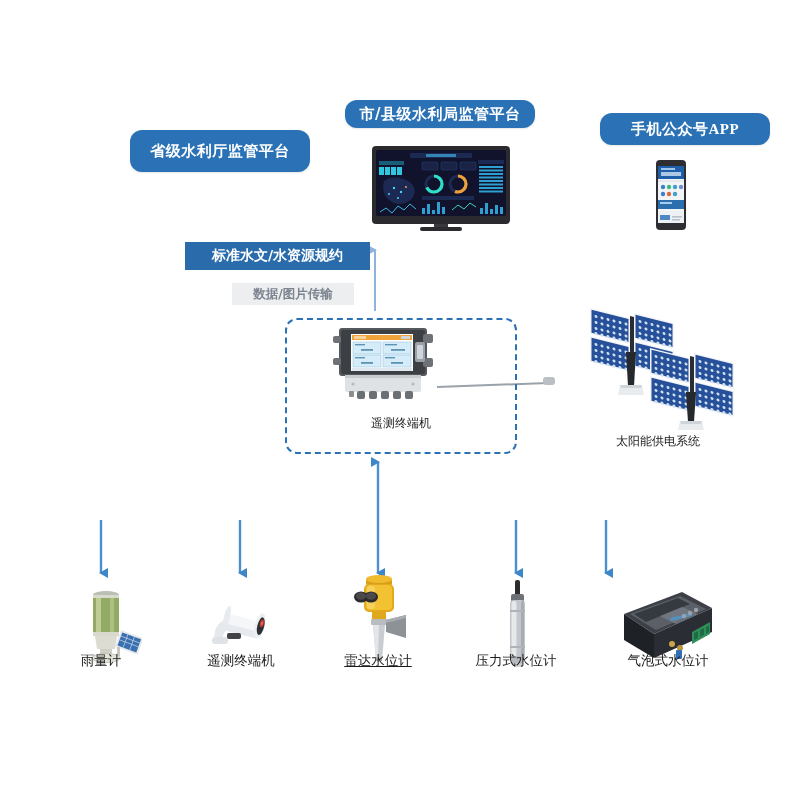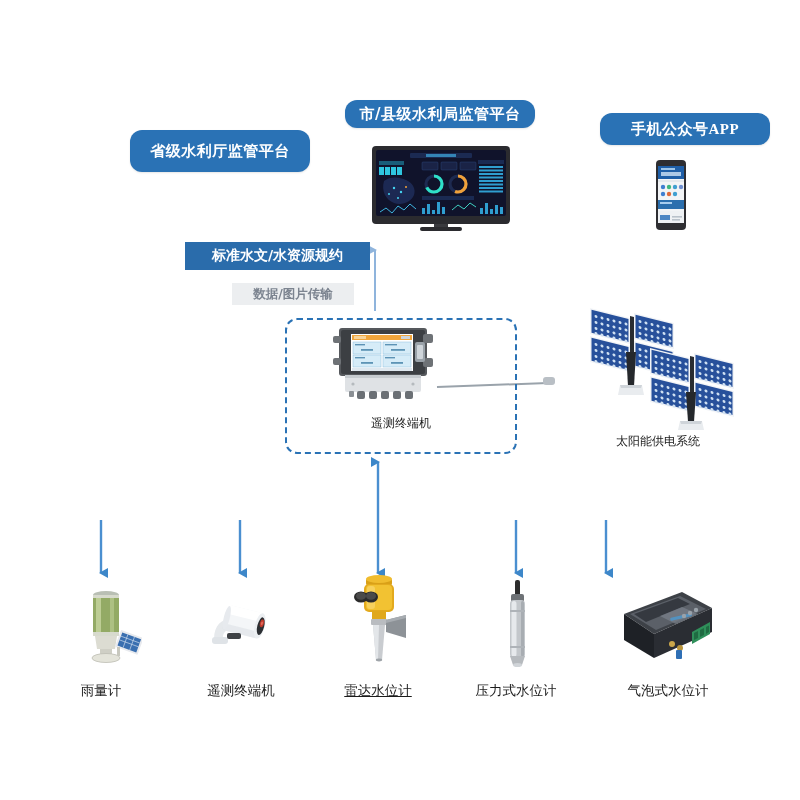"雨量计" .sensor-label { top: 682px -> 652px }
